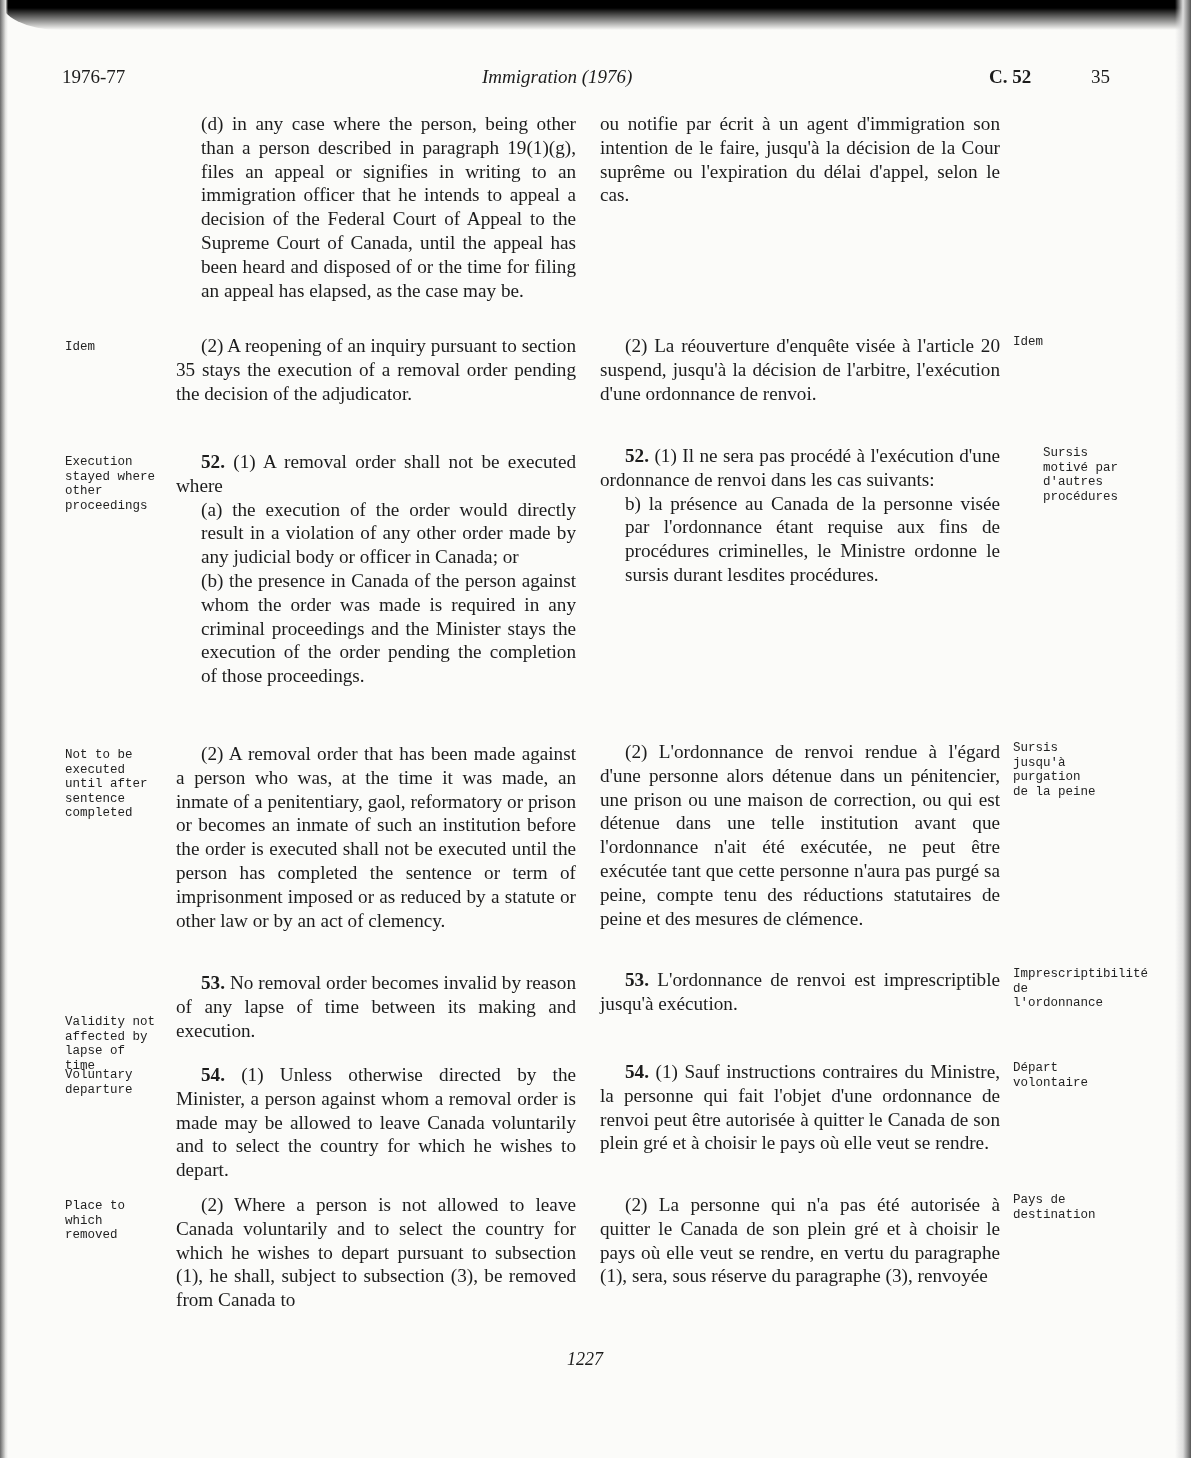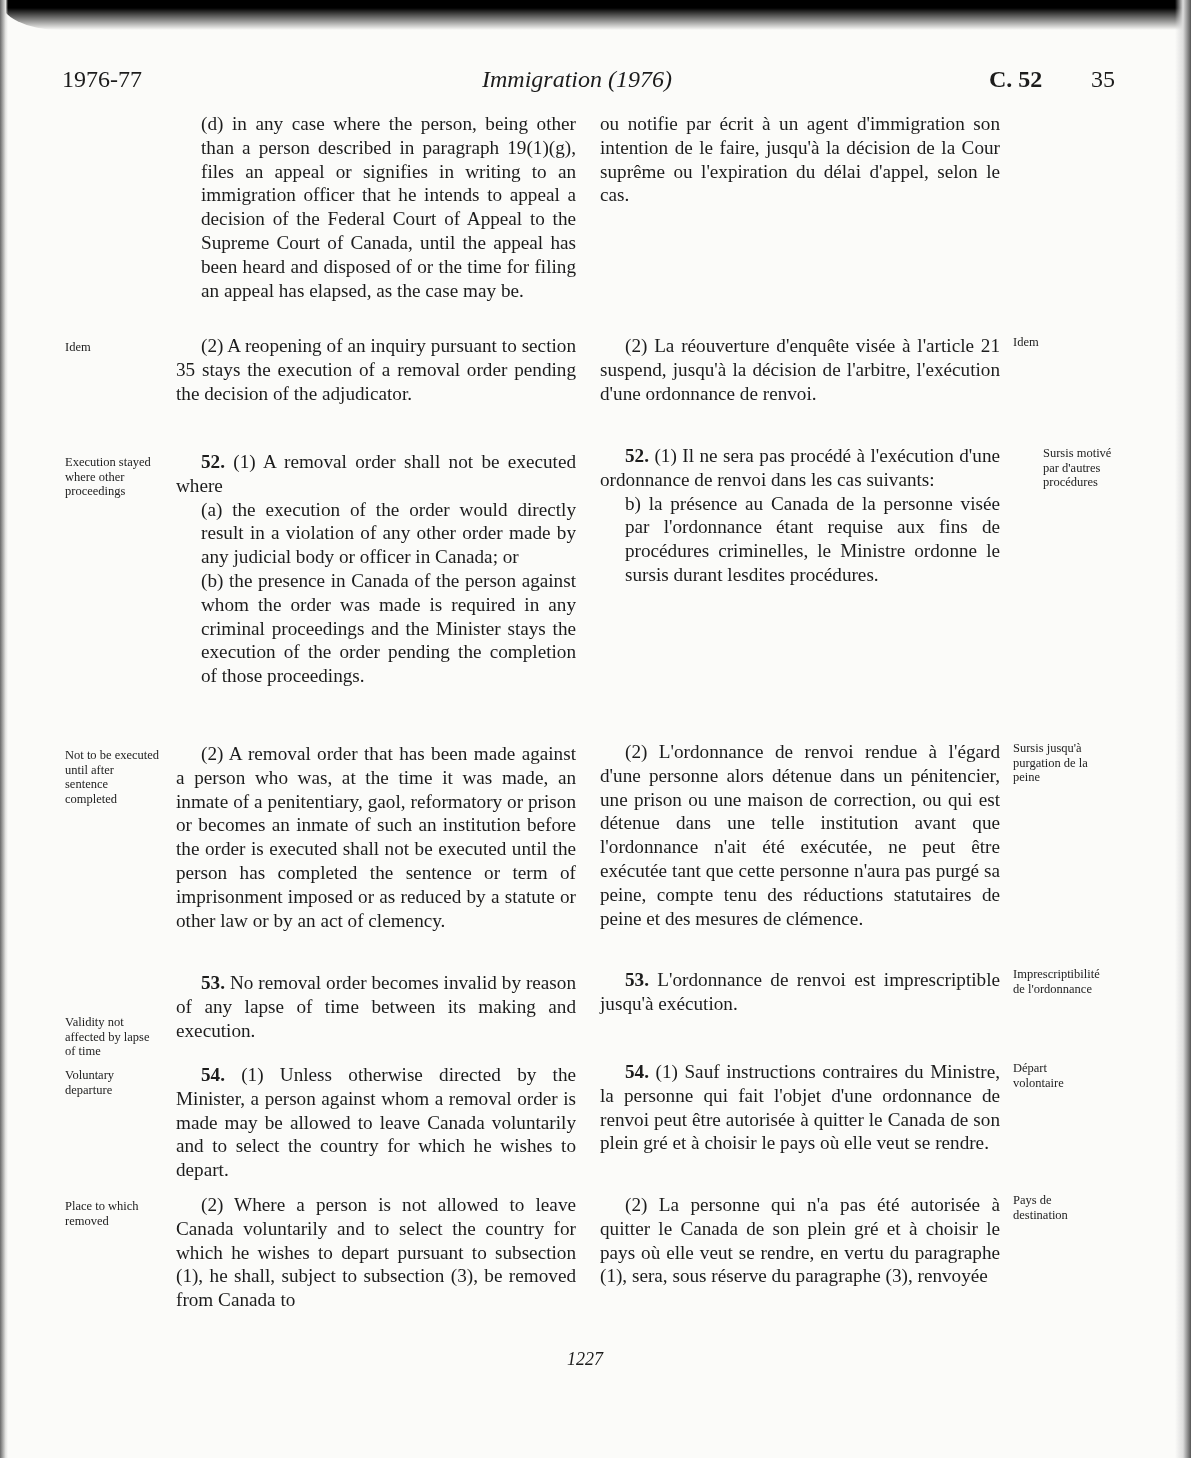"1976-77" .header { font-size: 24px -> 19px }
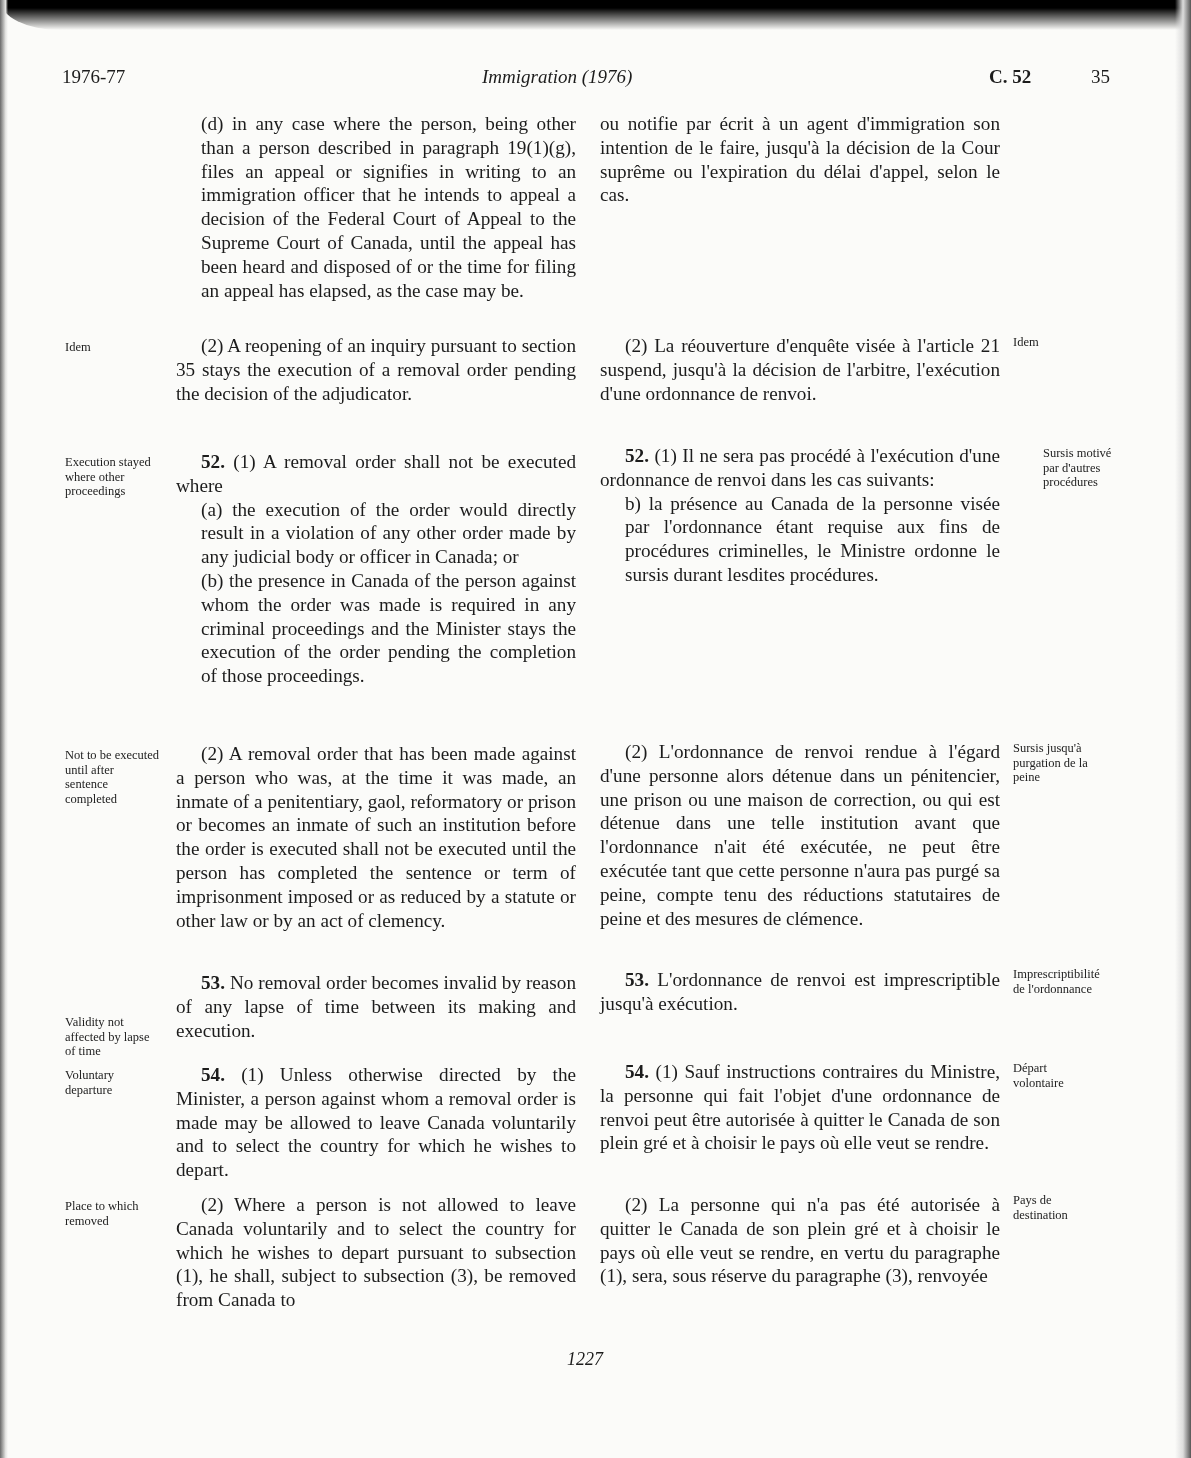"Idem" .note { font-family: none -> Liberation Mono, monospace }
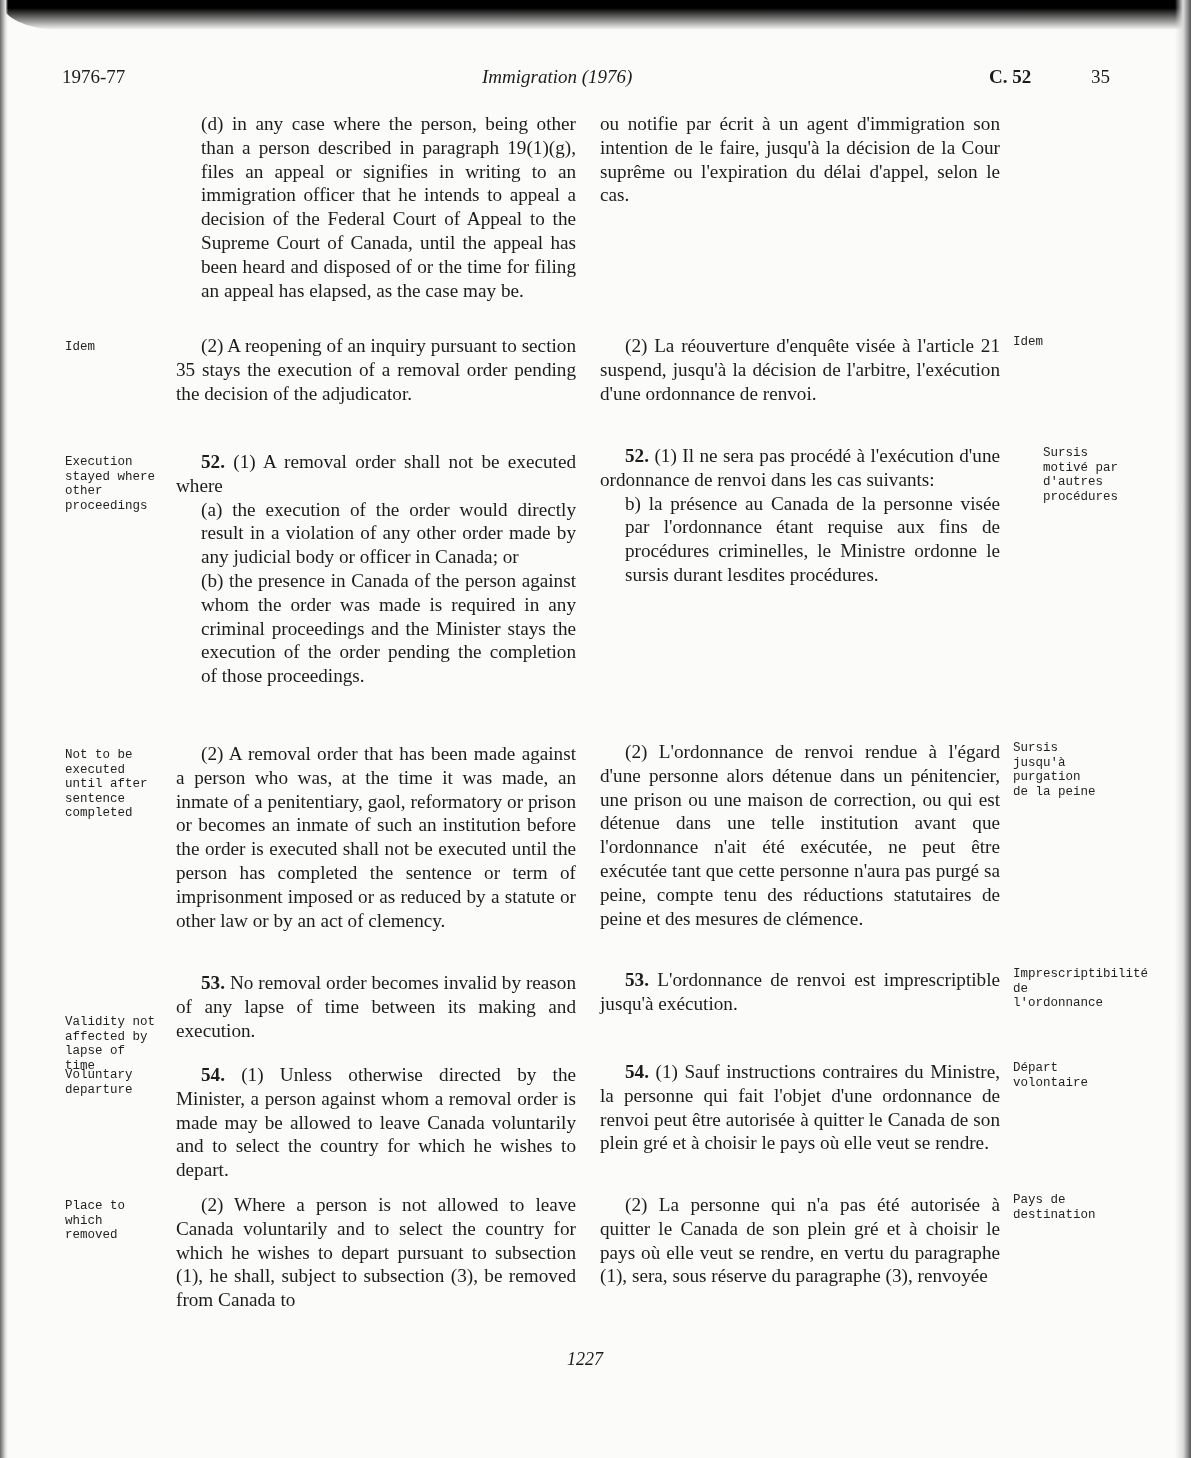"(2) La réouverture d'enquête visée" div.col { text: 21 -> 20 }
